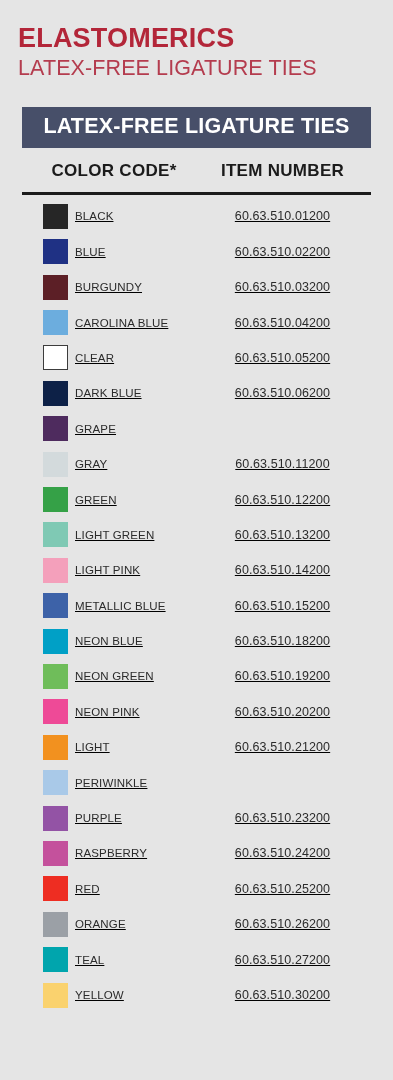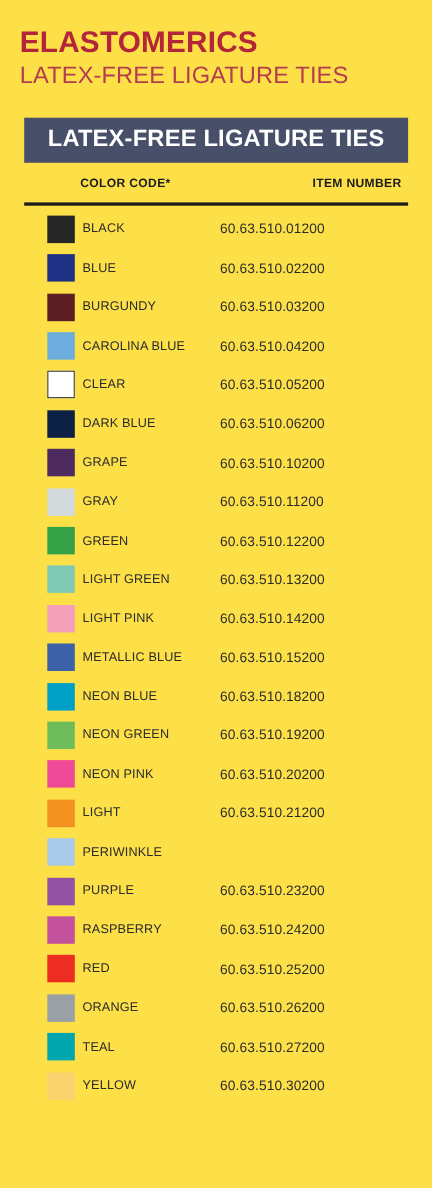"ELASTOMERICS" .page { background: #fde047 -> #e5e5e5 }
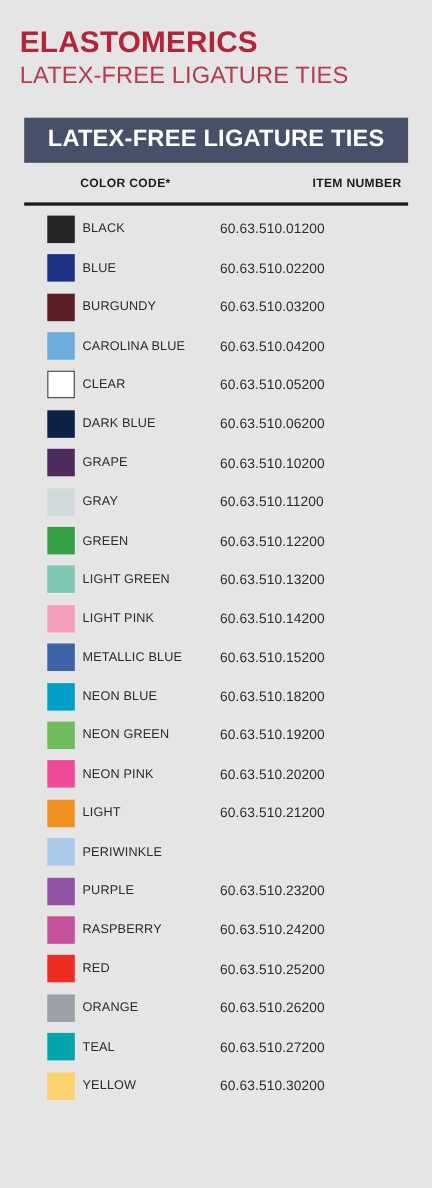"COLOR CODE*" .col-head { font-size: 11px -> 17px }
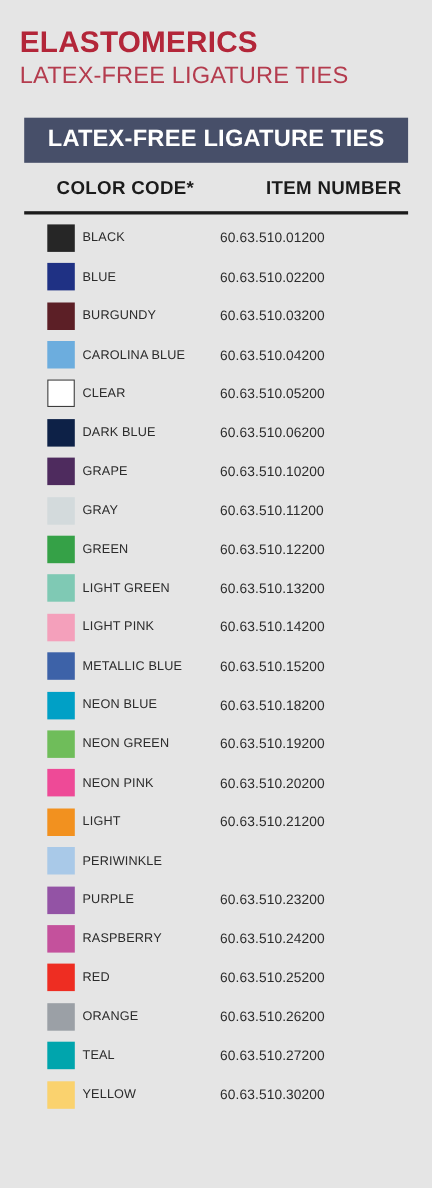"ITEM NUMBER" .col-head.item-number { text-align: right -> center }
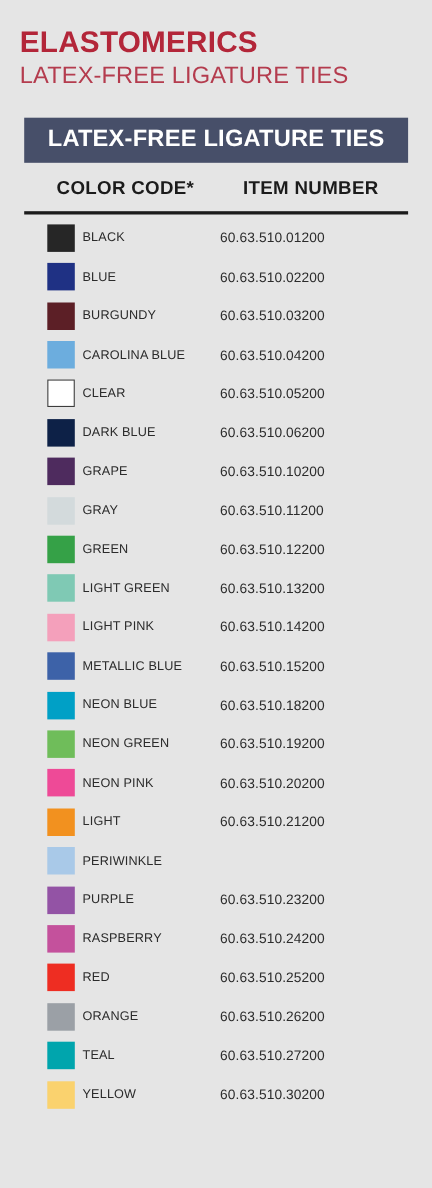"BLACK" .rows { text-decoration: none -> underline }
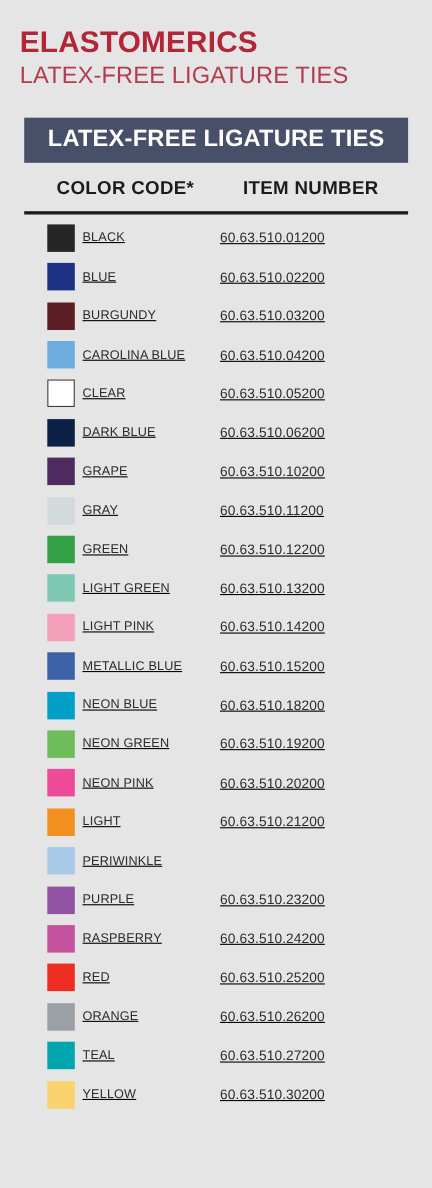"60.63.510.01200" .item-cell { text-align: none -> center }
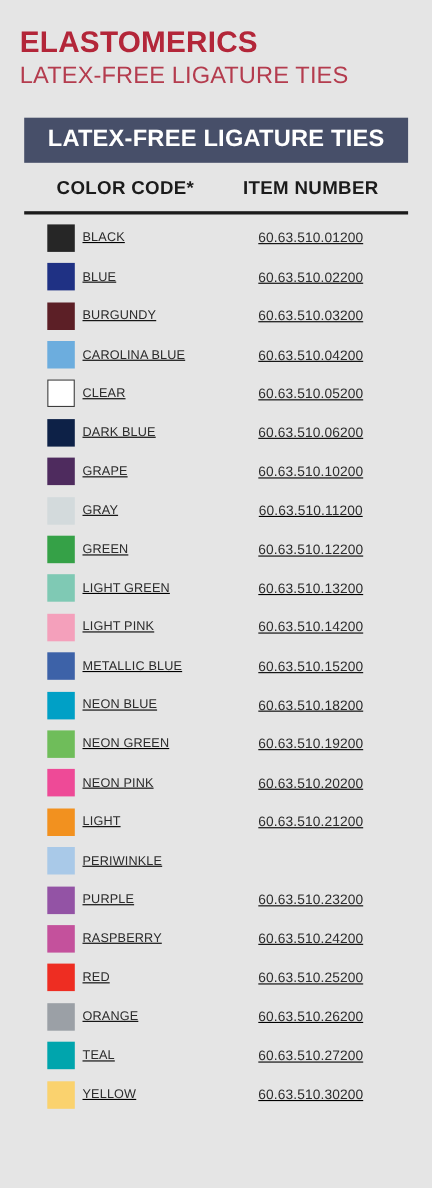"60.63.510.10200" div.item-cell { html: <div>60.63.510.10200</div> -> none }
